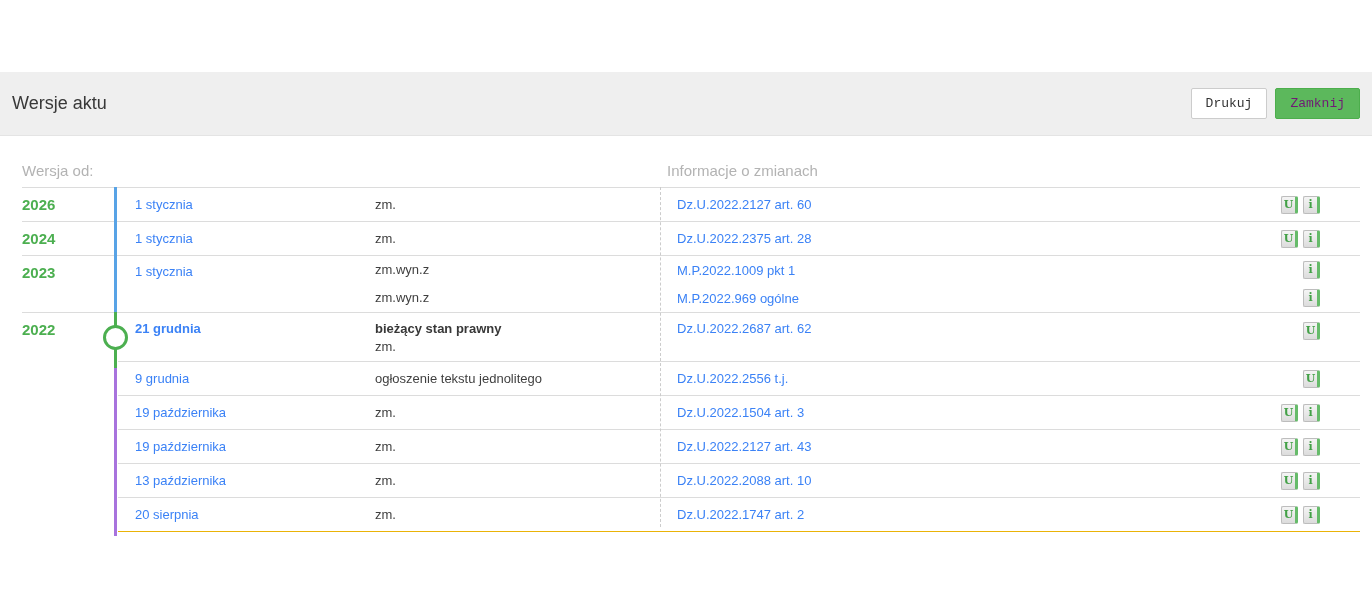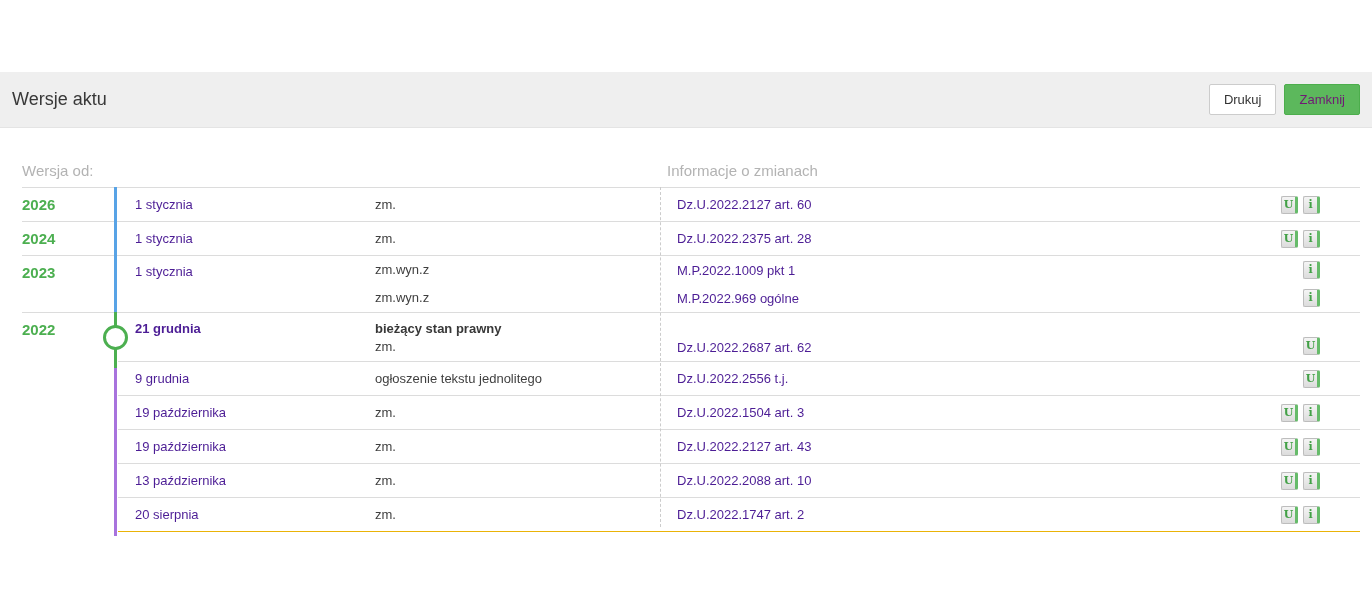"Wersje aktu" .topbar { height: 56px -> 64px }
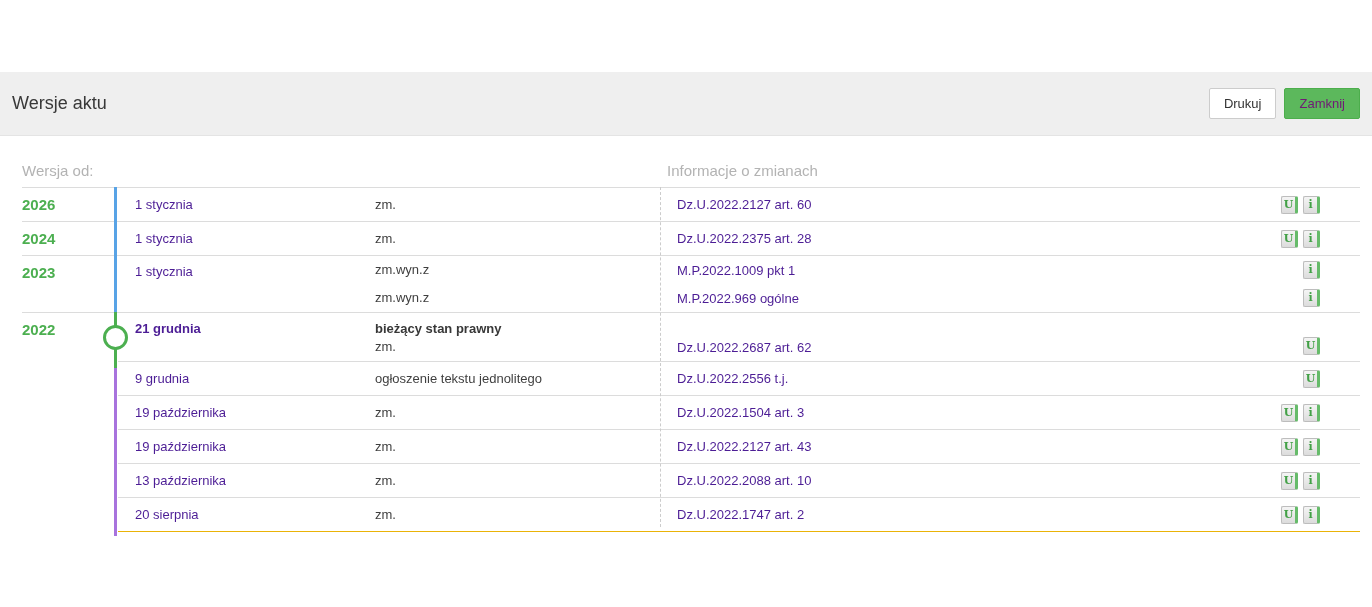"Drukuj" .btn { font-family: Liberation Sans, sans-serif -> Liberation Mono, monospace }
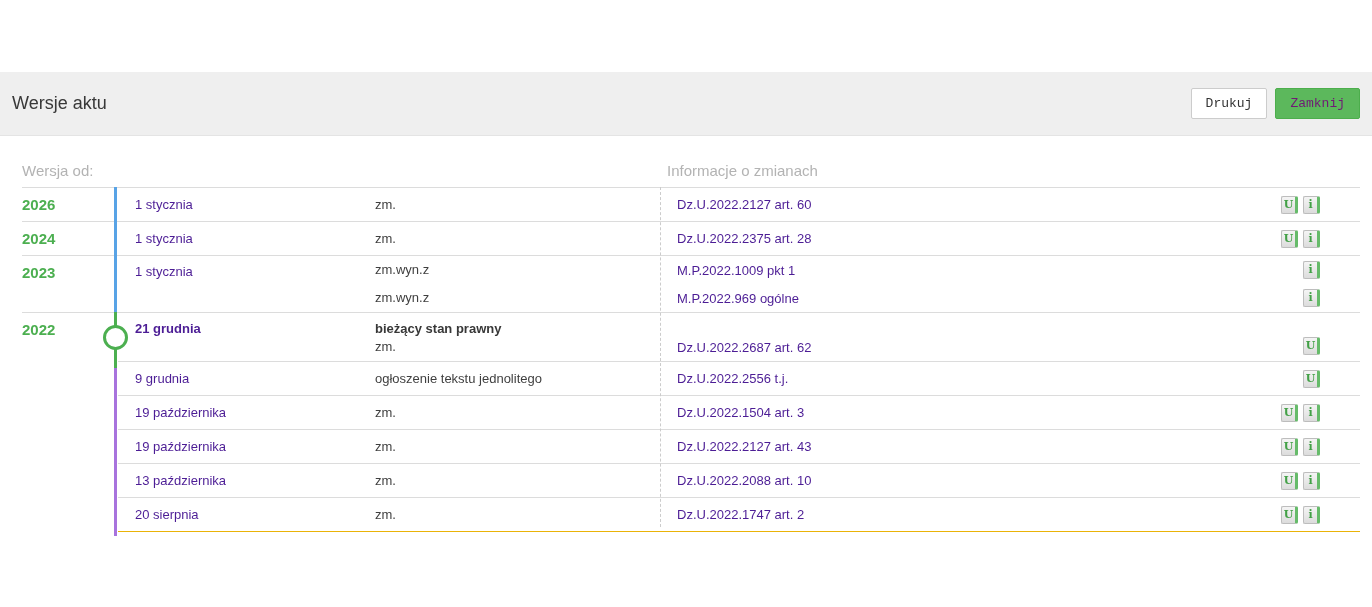"1 stycznia" a { color: #4c1d95 -> #3b82f6 }
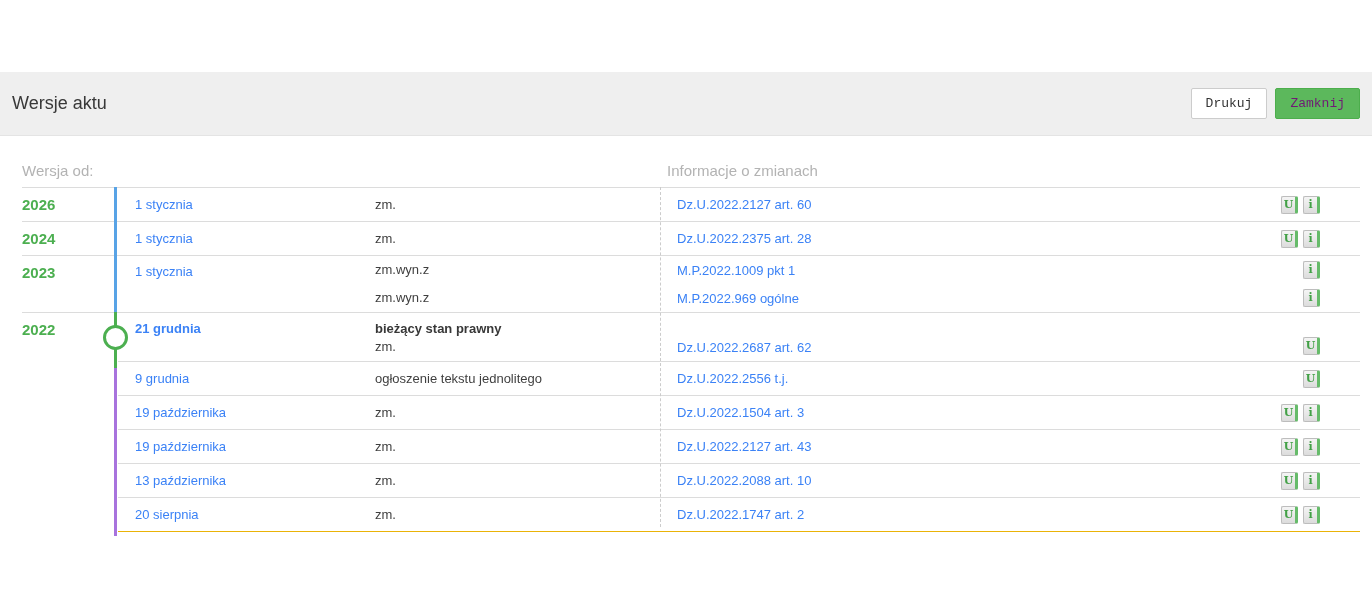"bieżący stan prawny" .change-row.status-row { align-items: flex-end -> flex-start }
